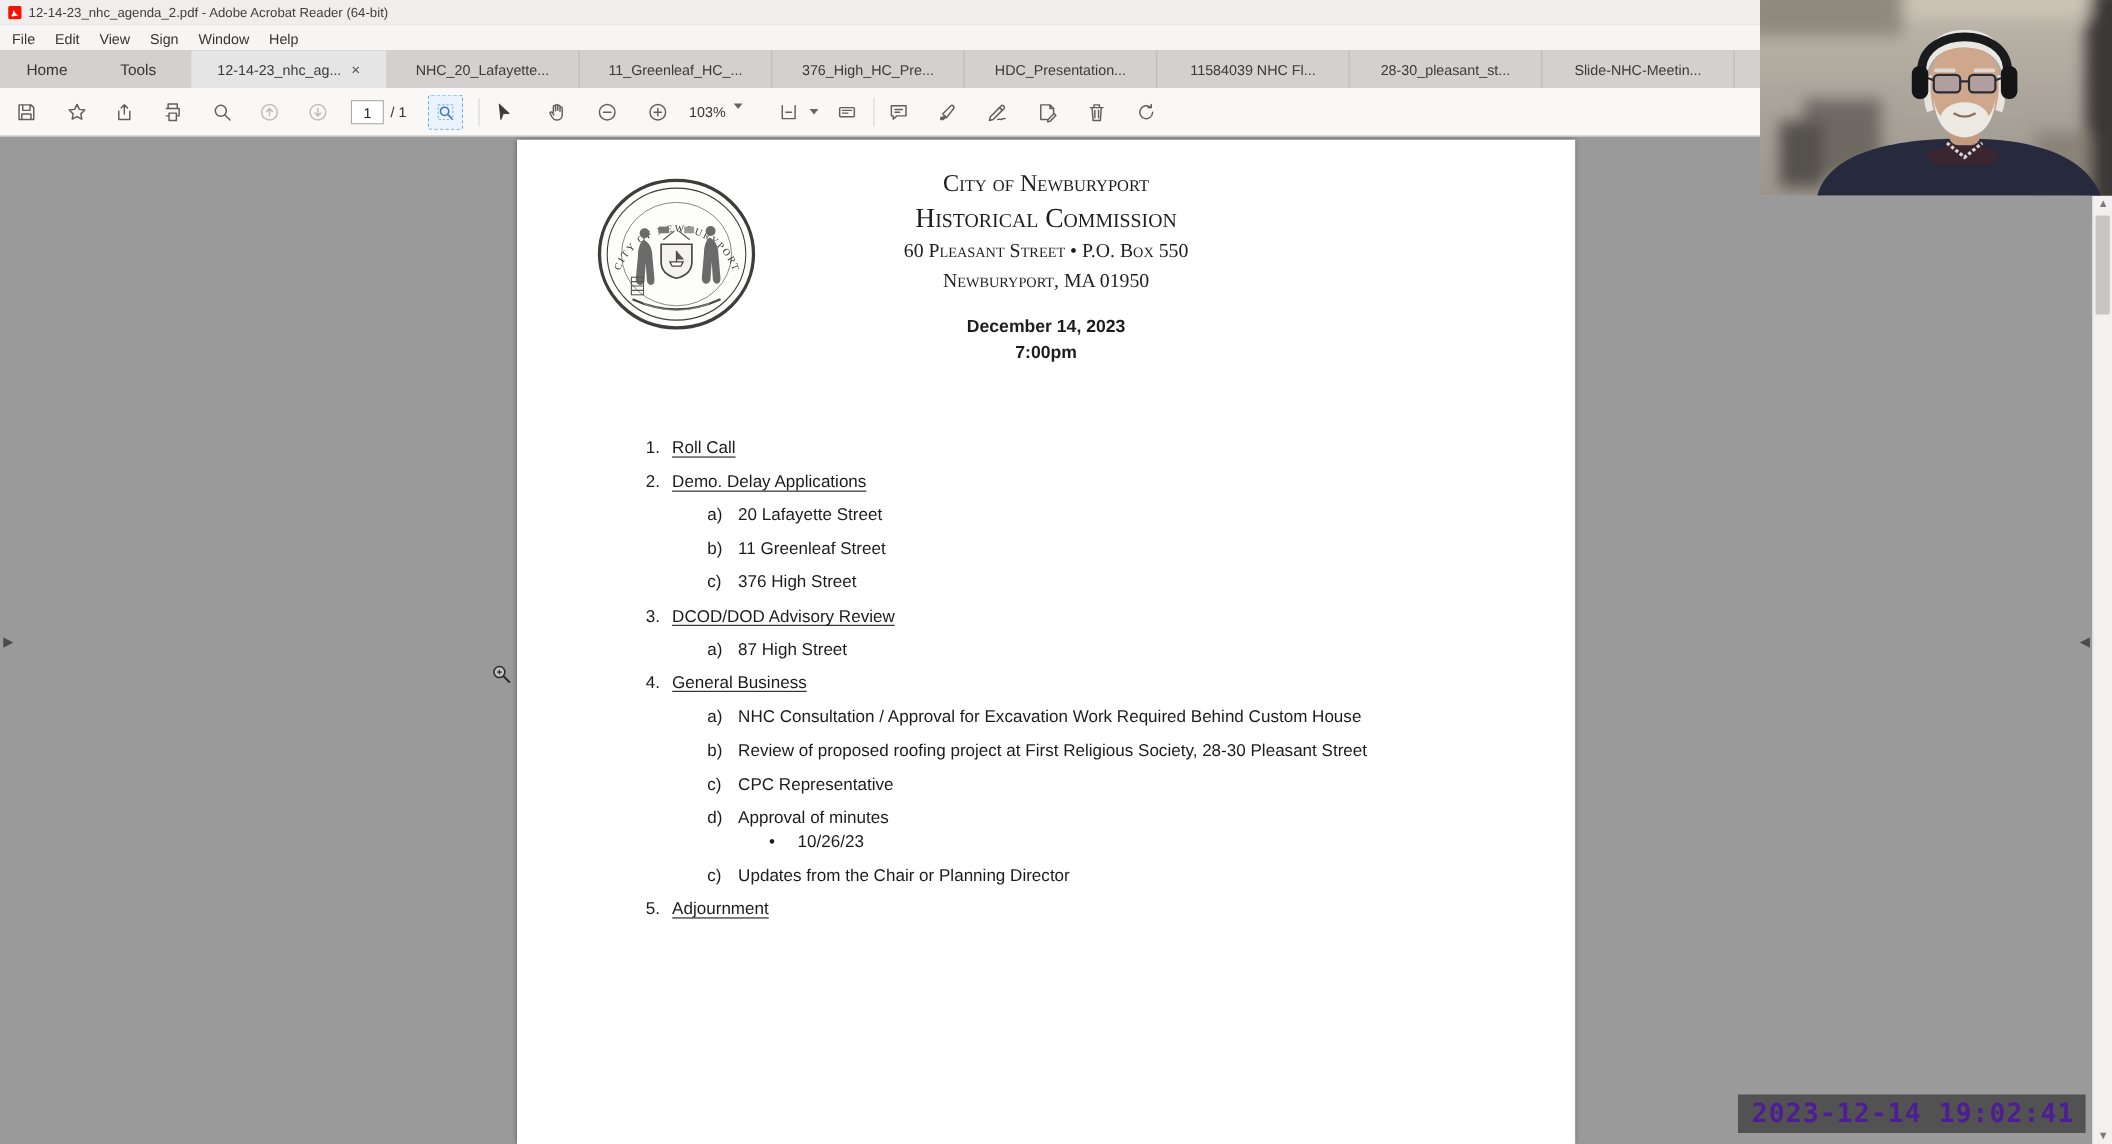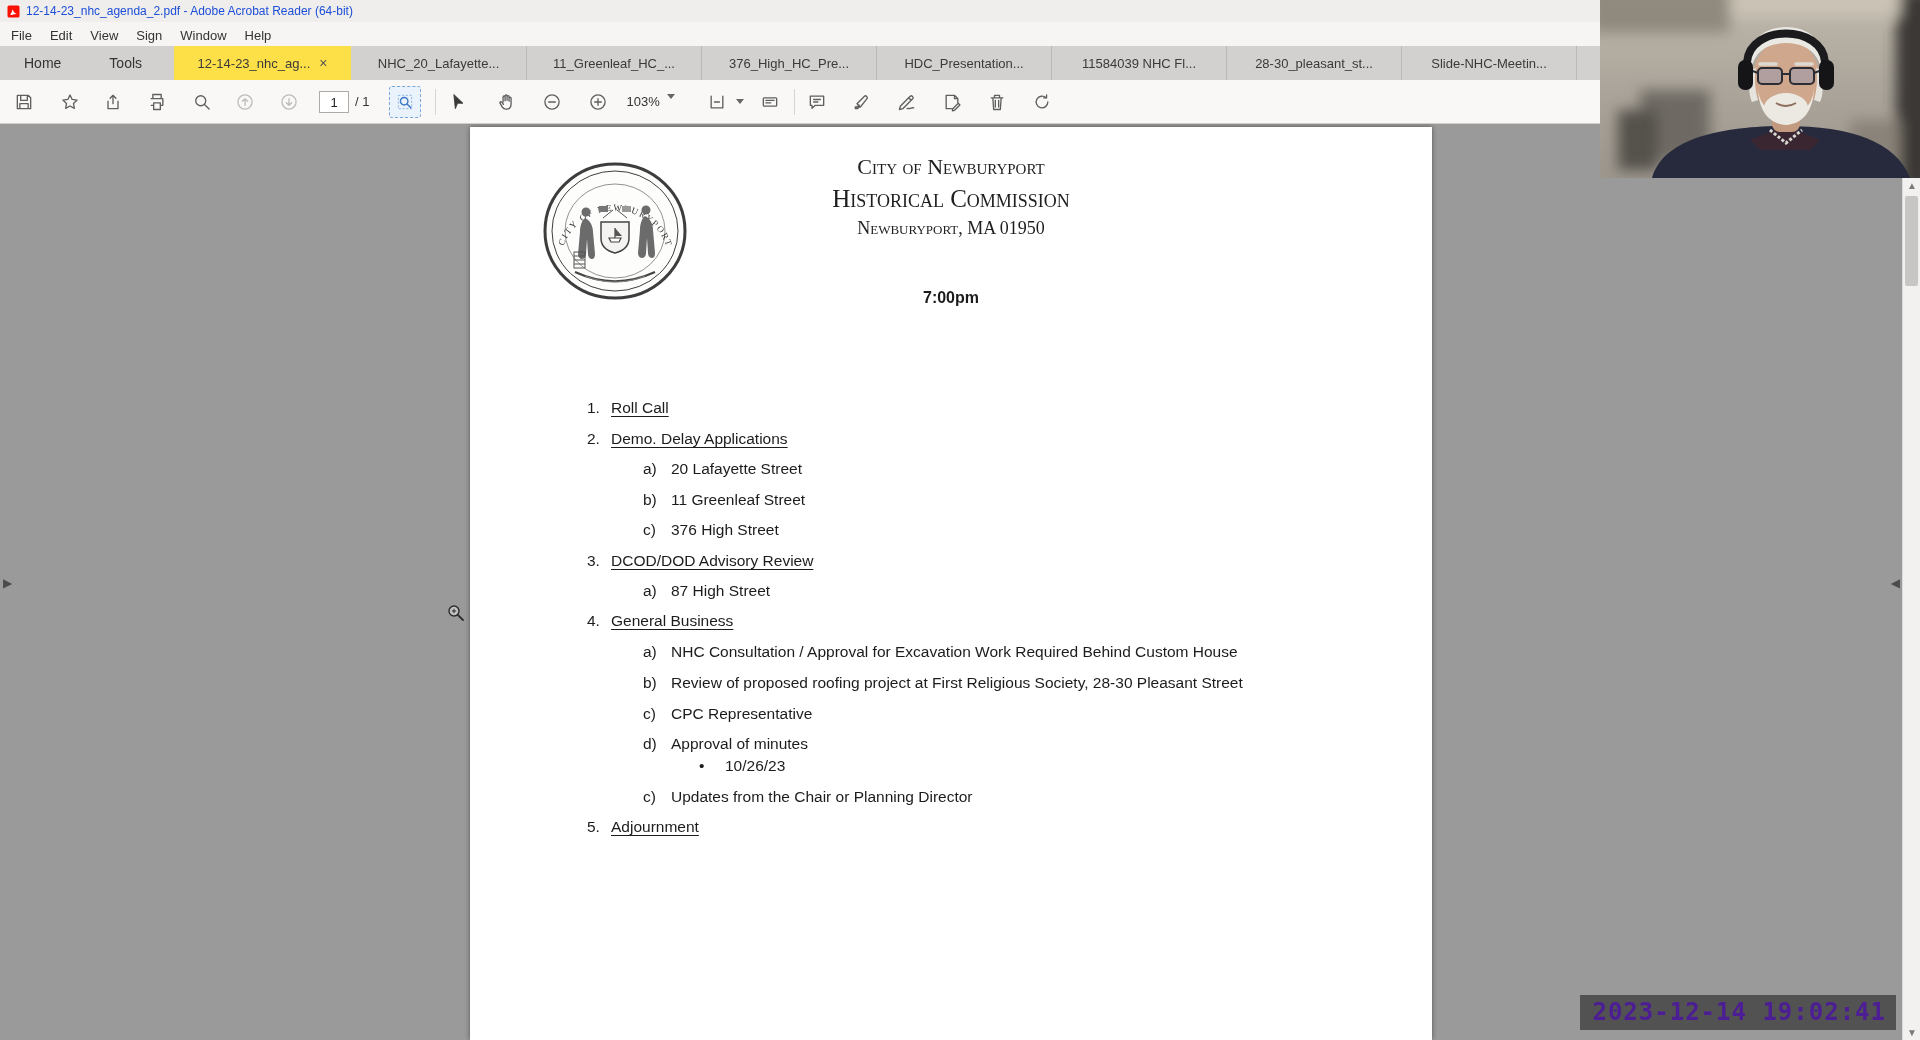"12-14-23_nhc_agenda_2.pdf - Adobe" .win-title { color: #1d4ed8 -> #404040 }
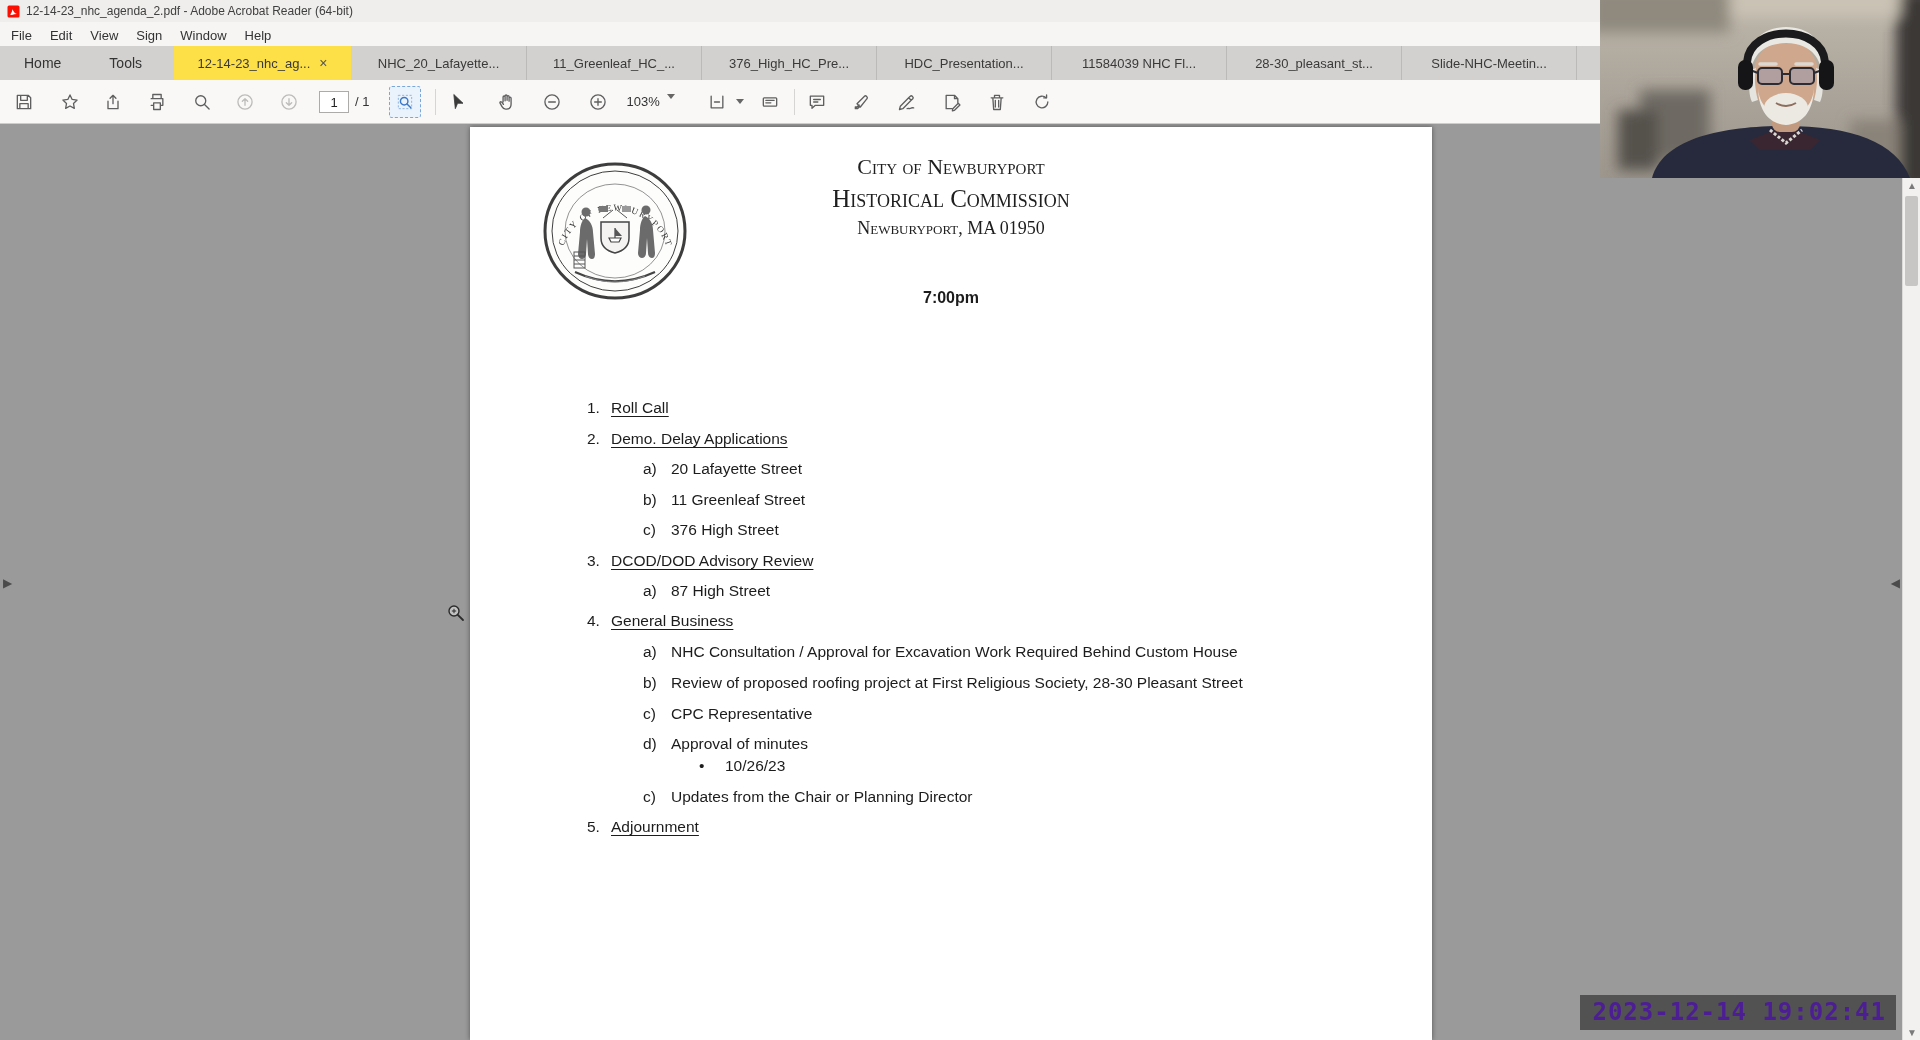"12-14-23_nhc_ag..." .doc-tab.active { background: #fde047 -> #e5e5e5 }
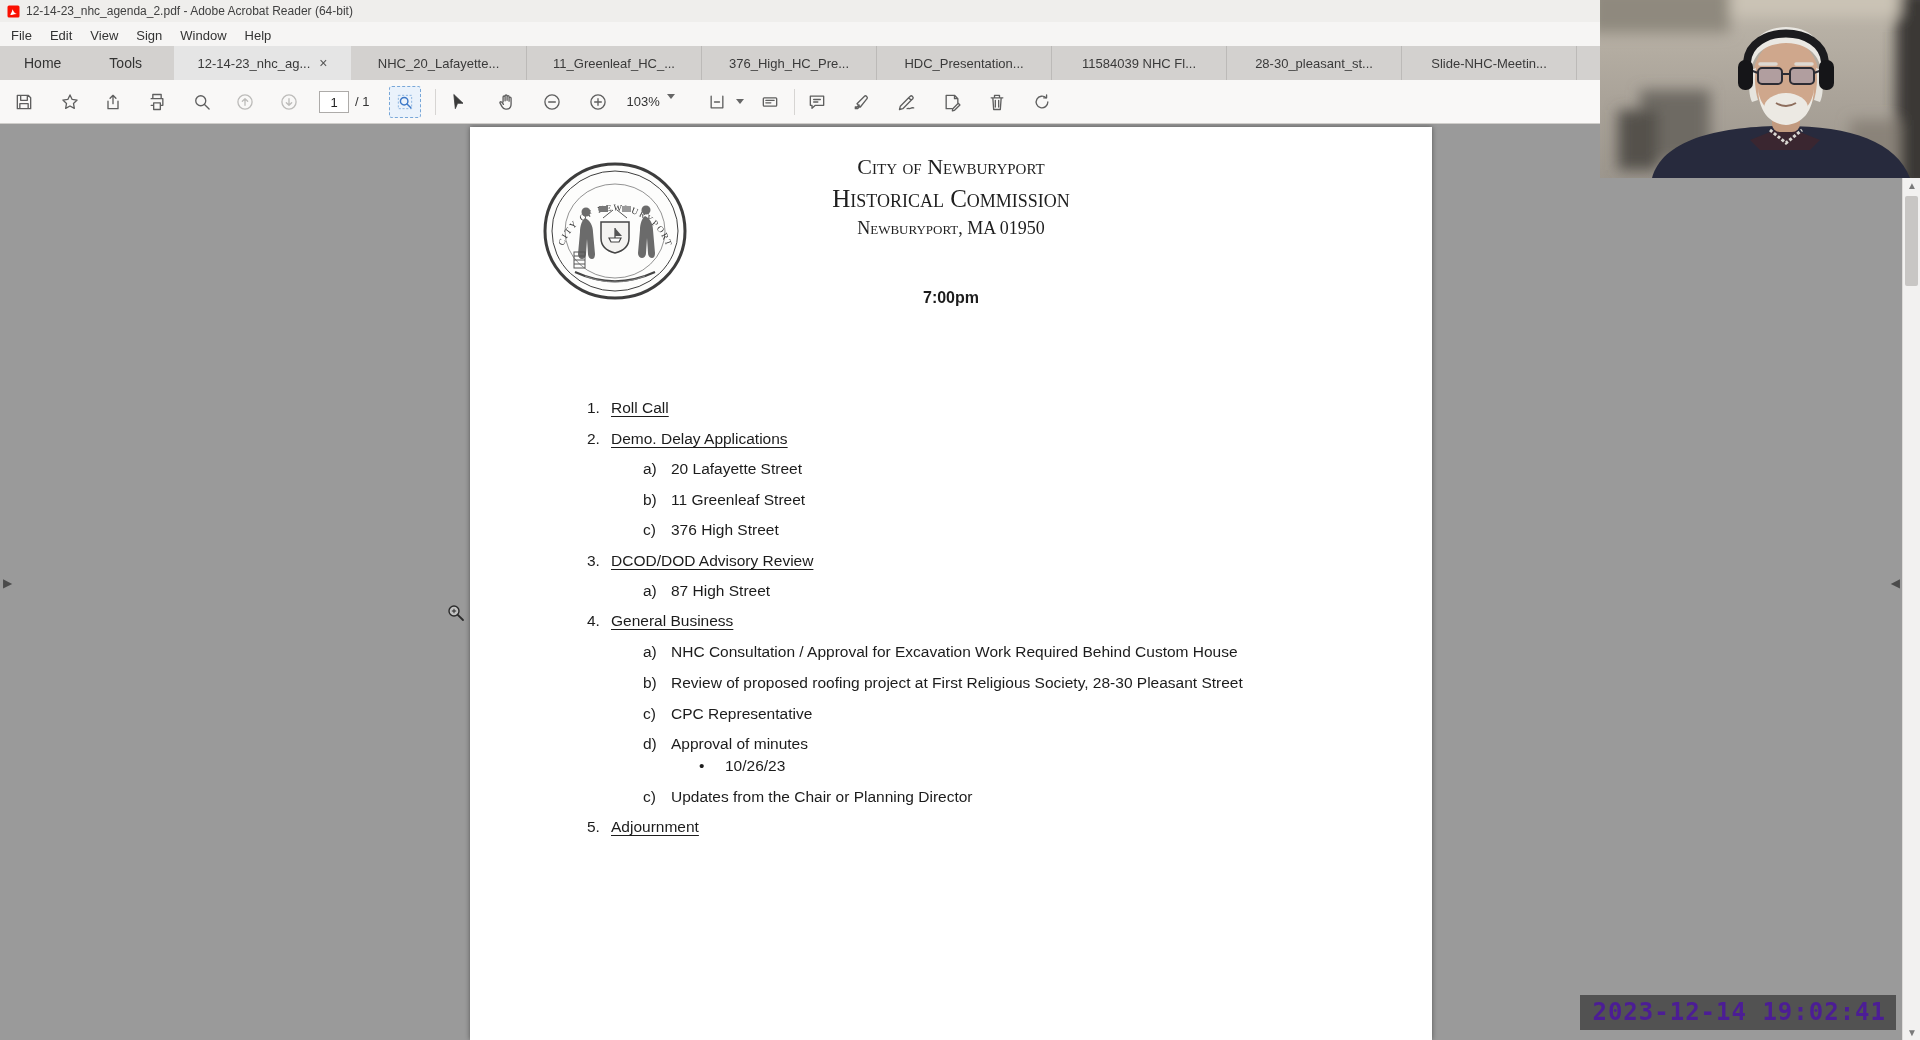"60 Pleasant Street • P.O." div.dh3 { html: none -> <div>60 Pleasant Street • P.O. Box 550</div> }
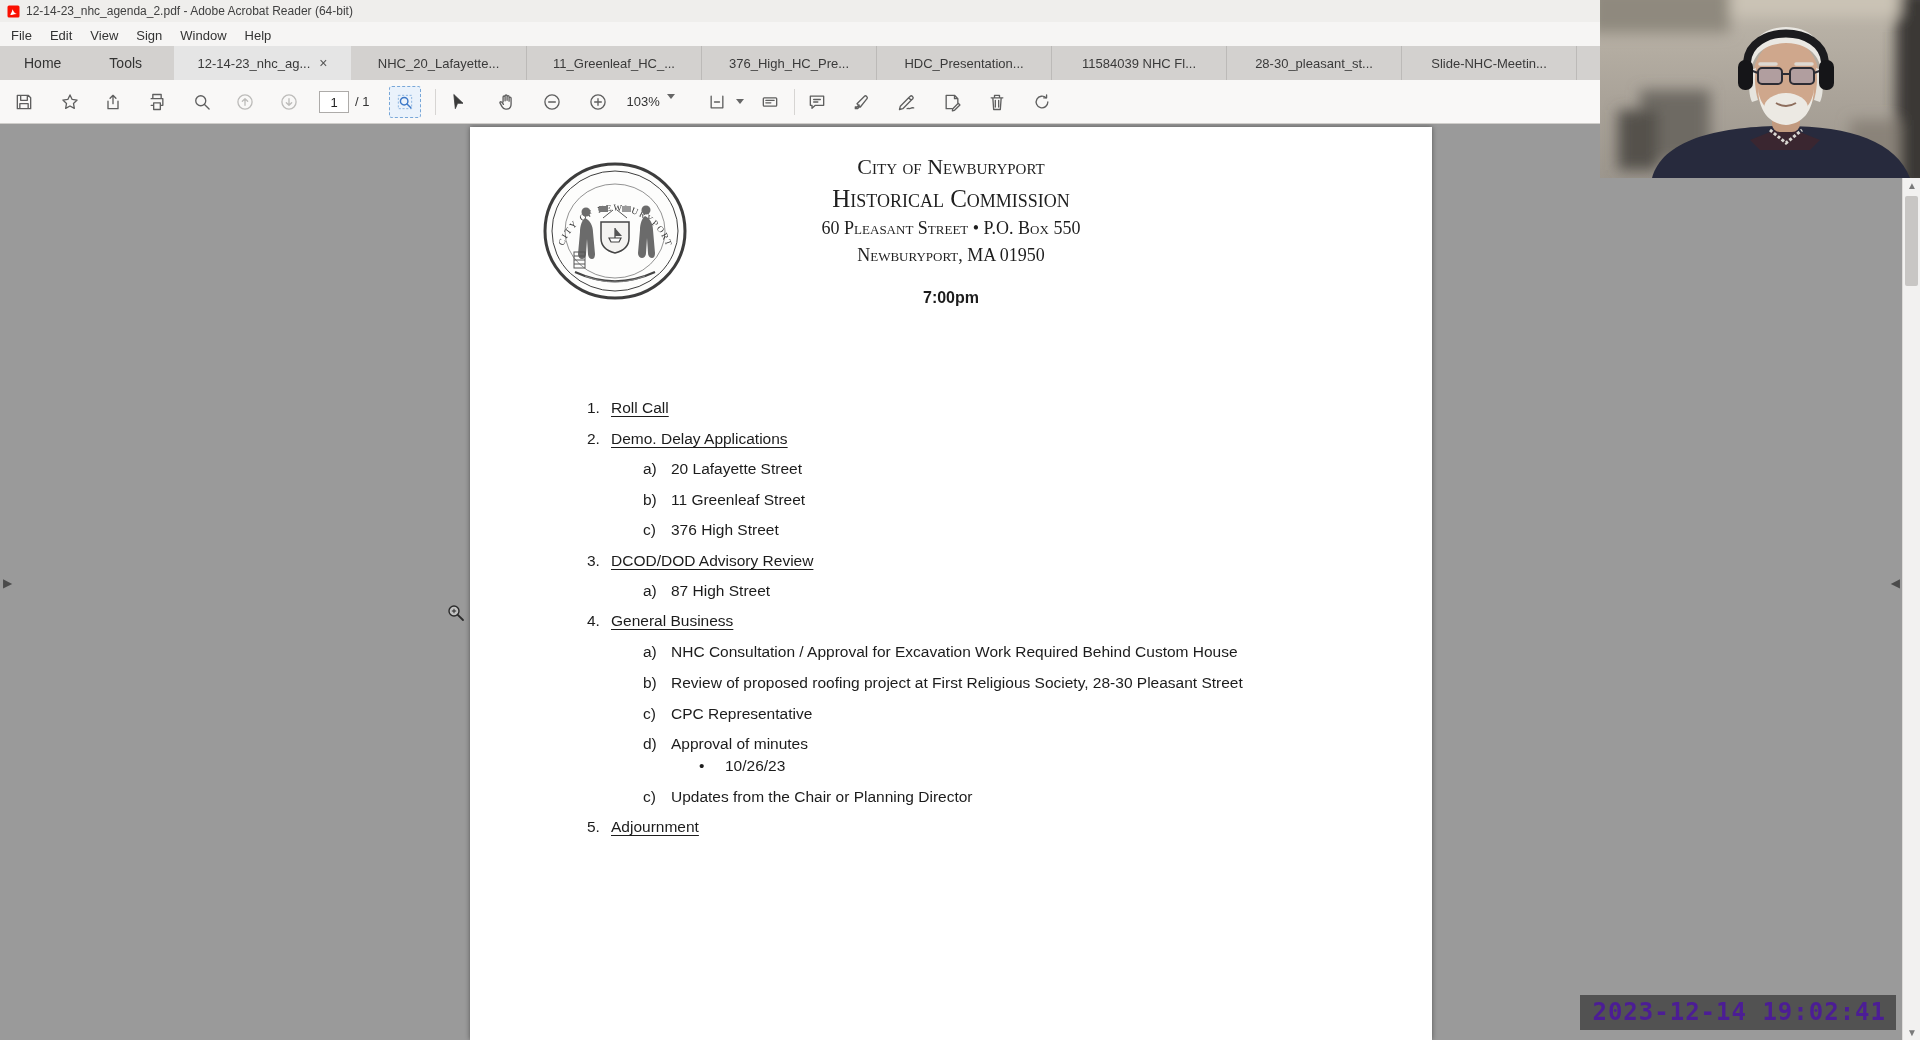"December 14, 2023" div { html: none -> <div>December 14, 2023</div> }
